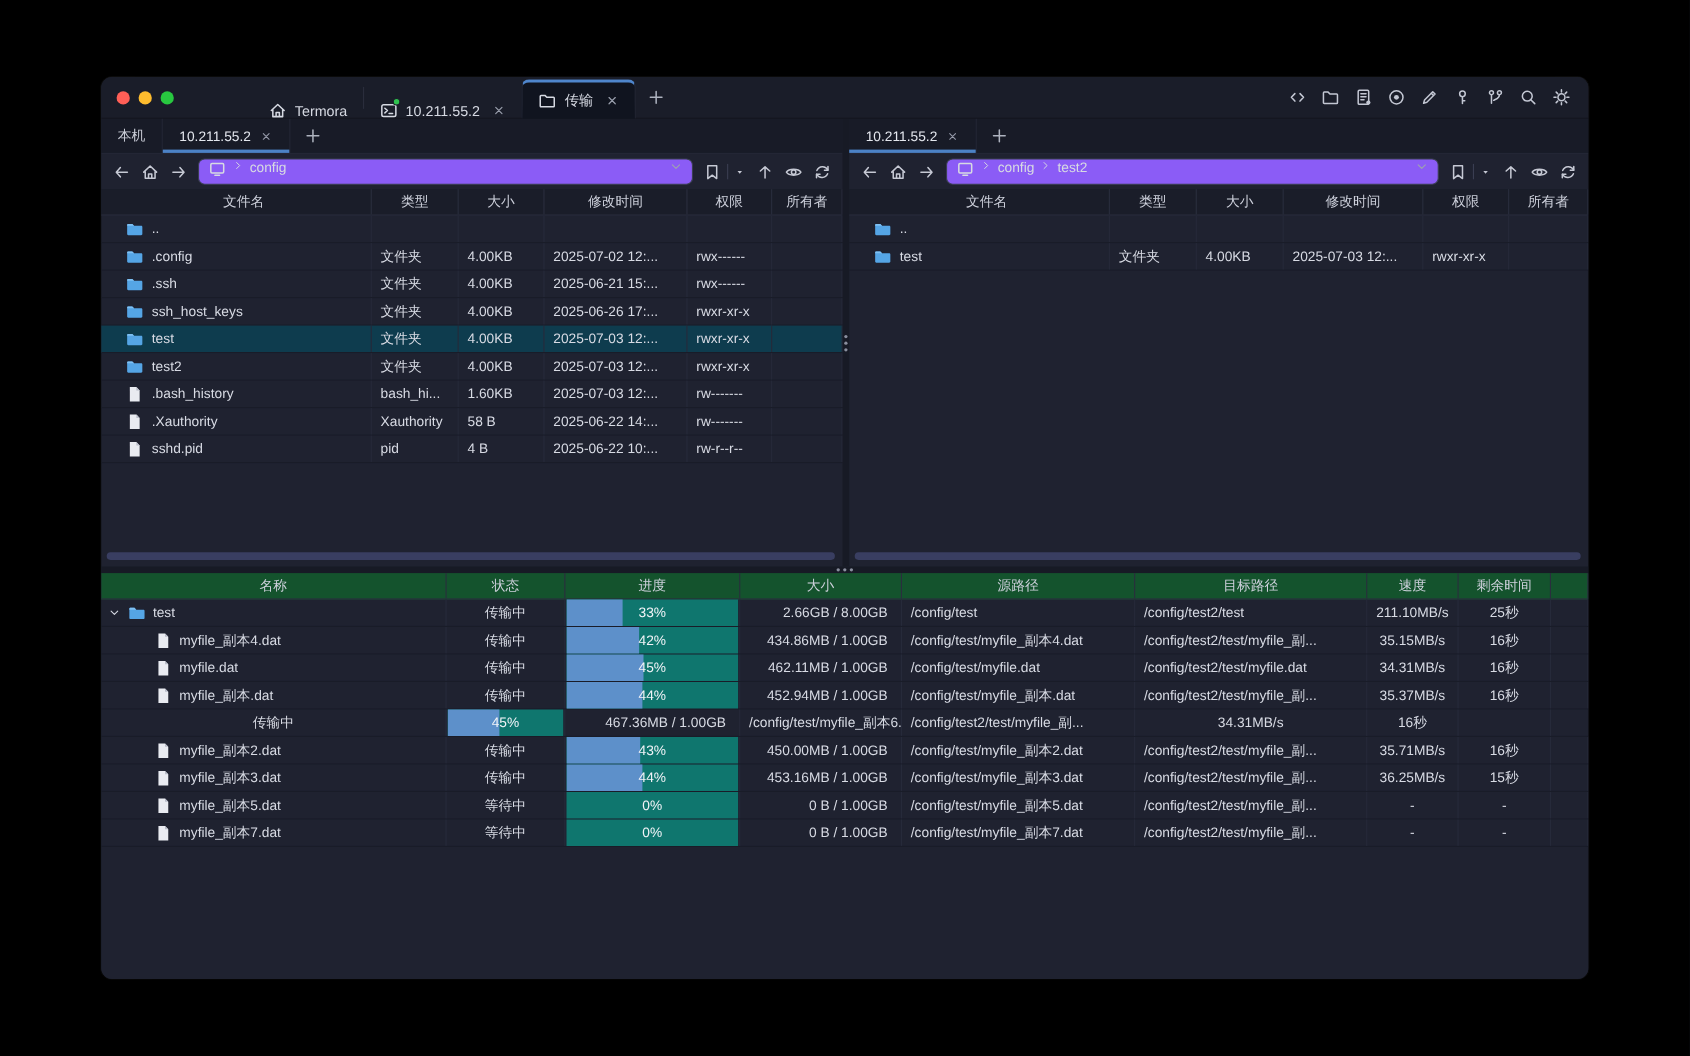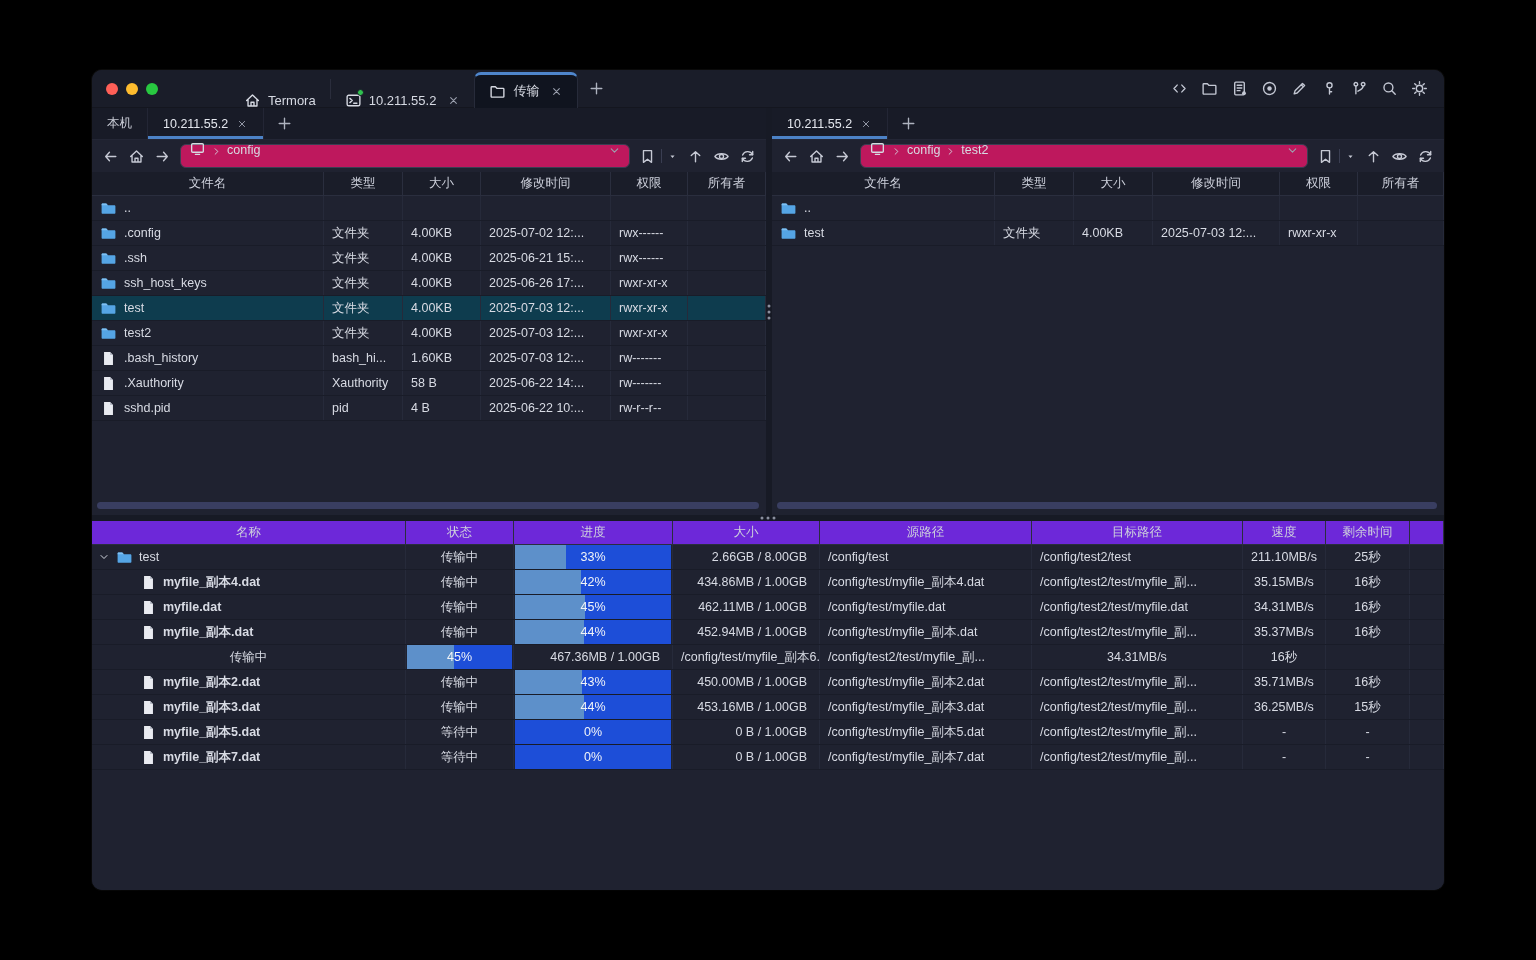"config" .pathbox { align-items: flex-end -> flex-start; background: #be185d -> #8b5cf6; padding: 10px 8px -> 0 8px }
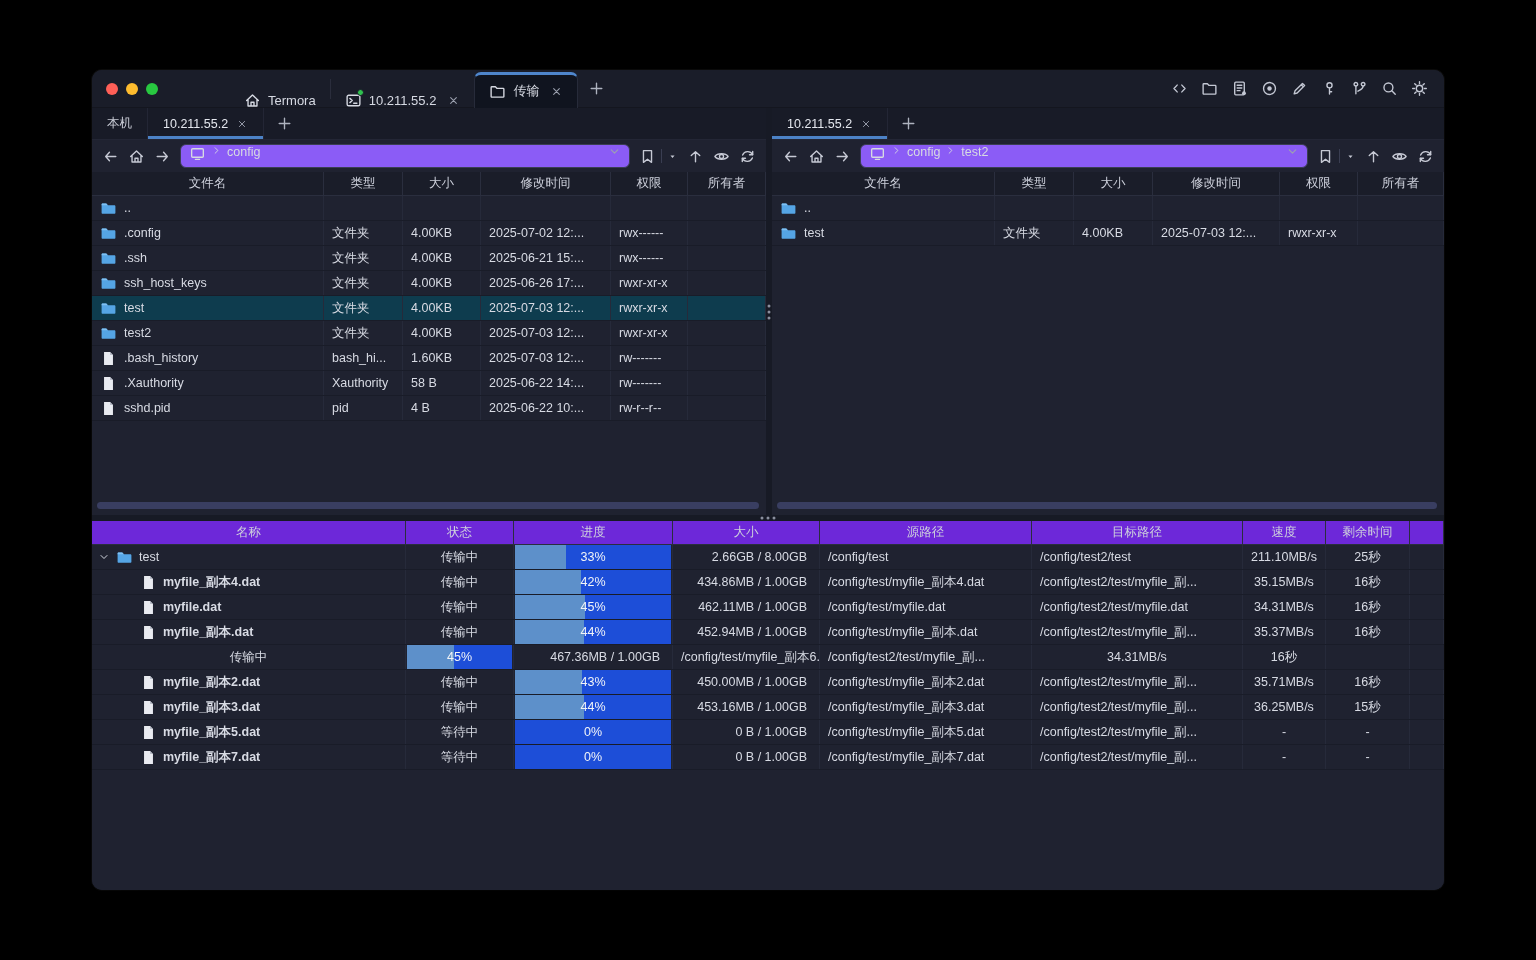"文件名" .fhead, .frow { padding-left: none -> 14px }
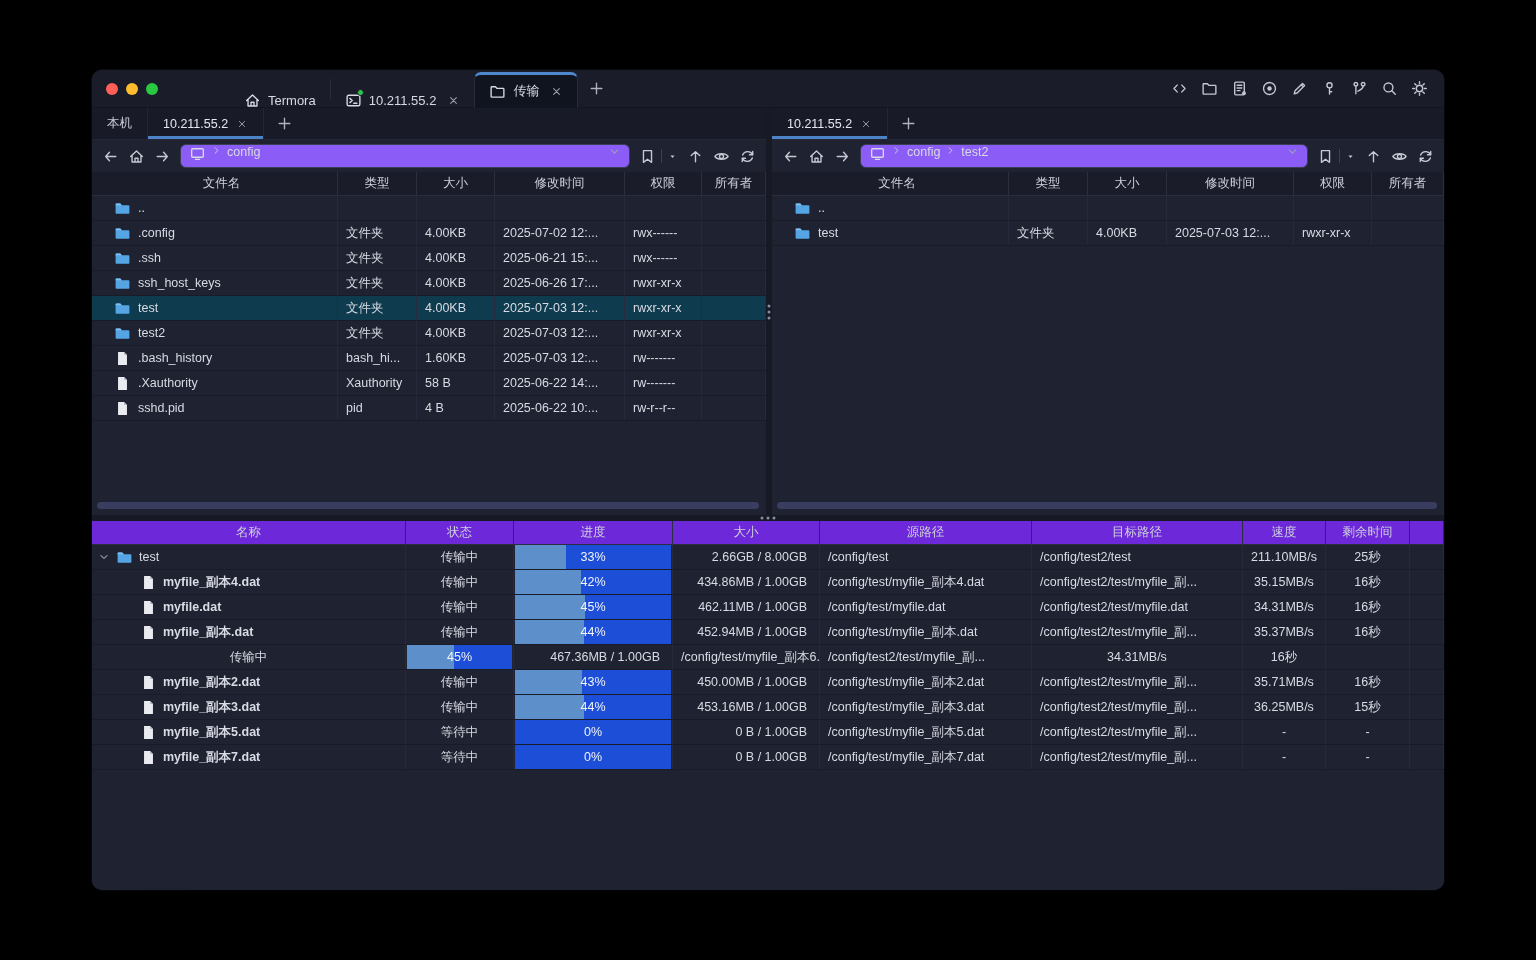"名称" .thead { background: #6d28d9 -> #14532d }
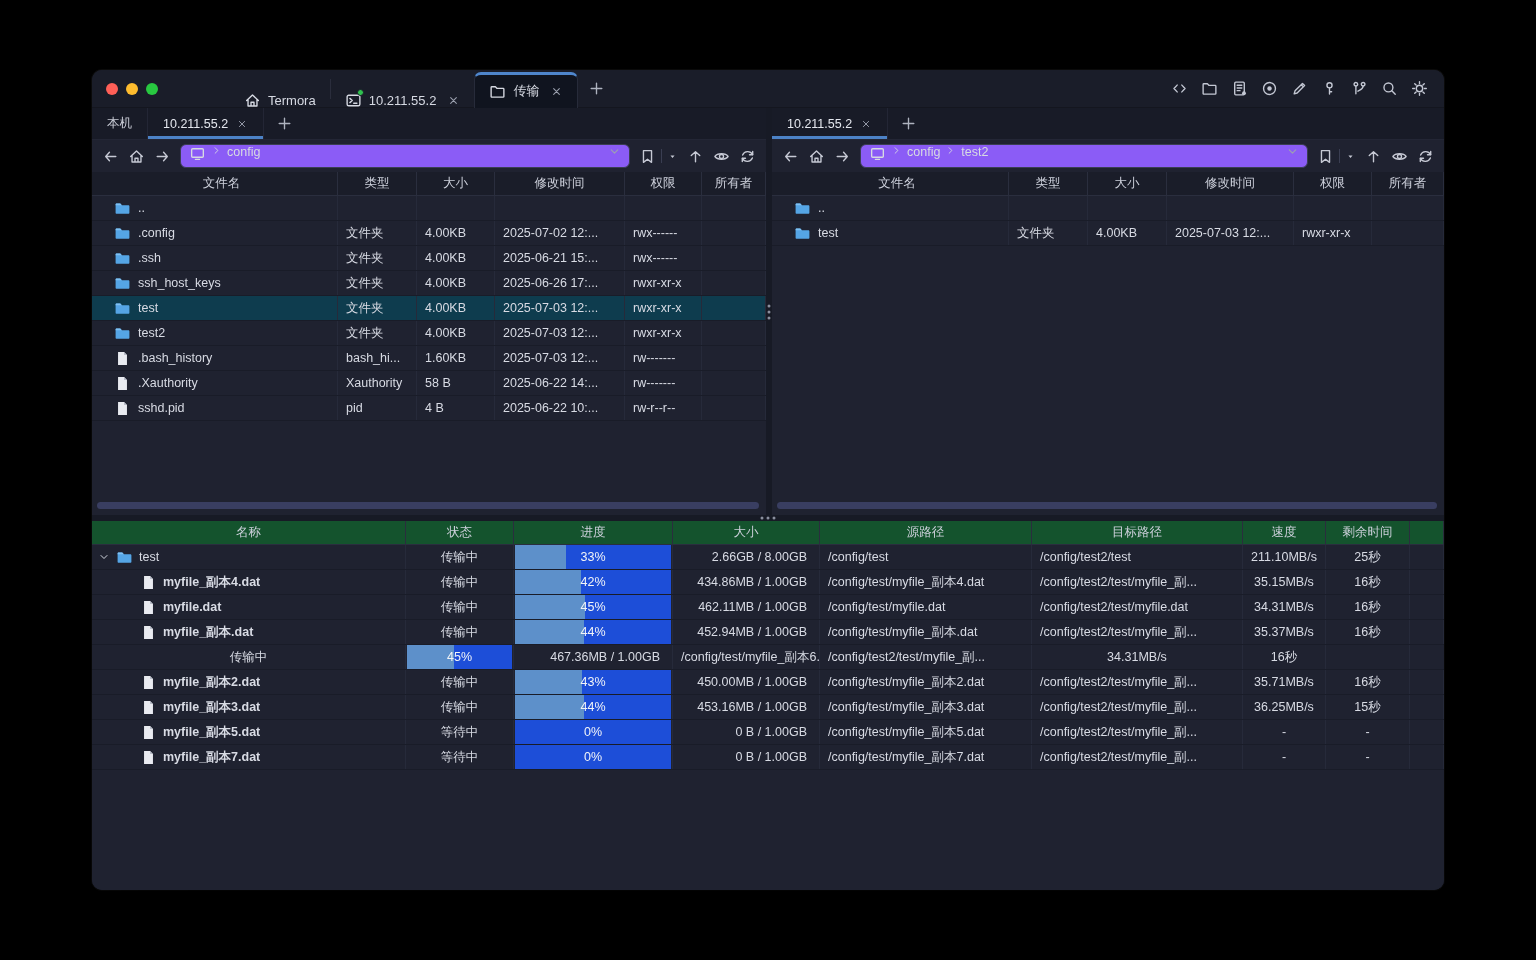"33%" .pbar { background: #1d4ed8 -> #0f766e }
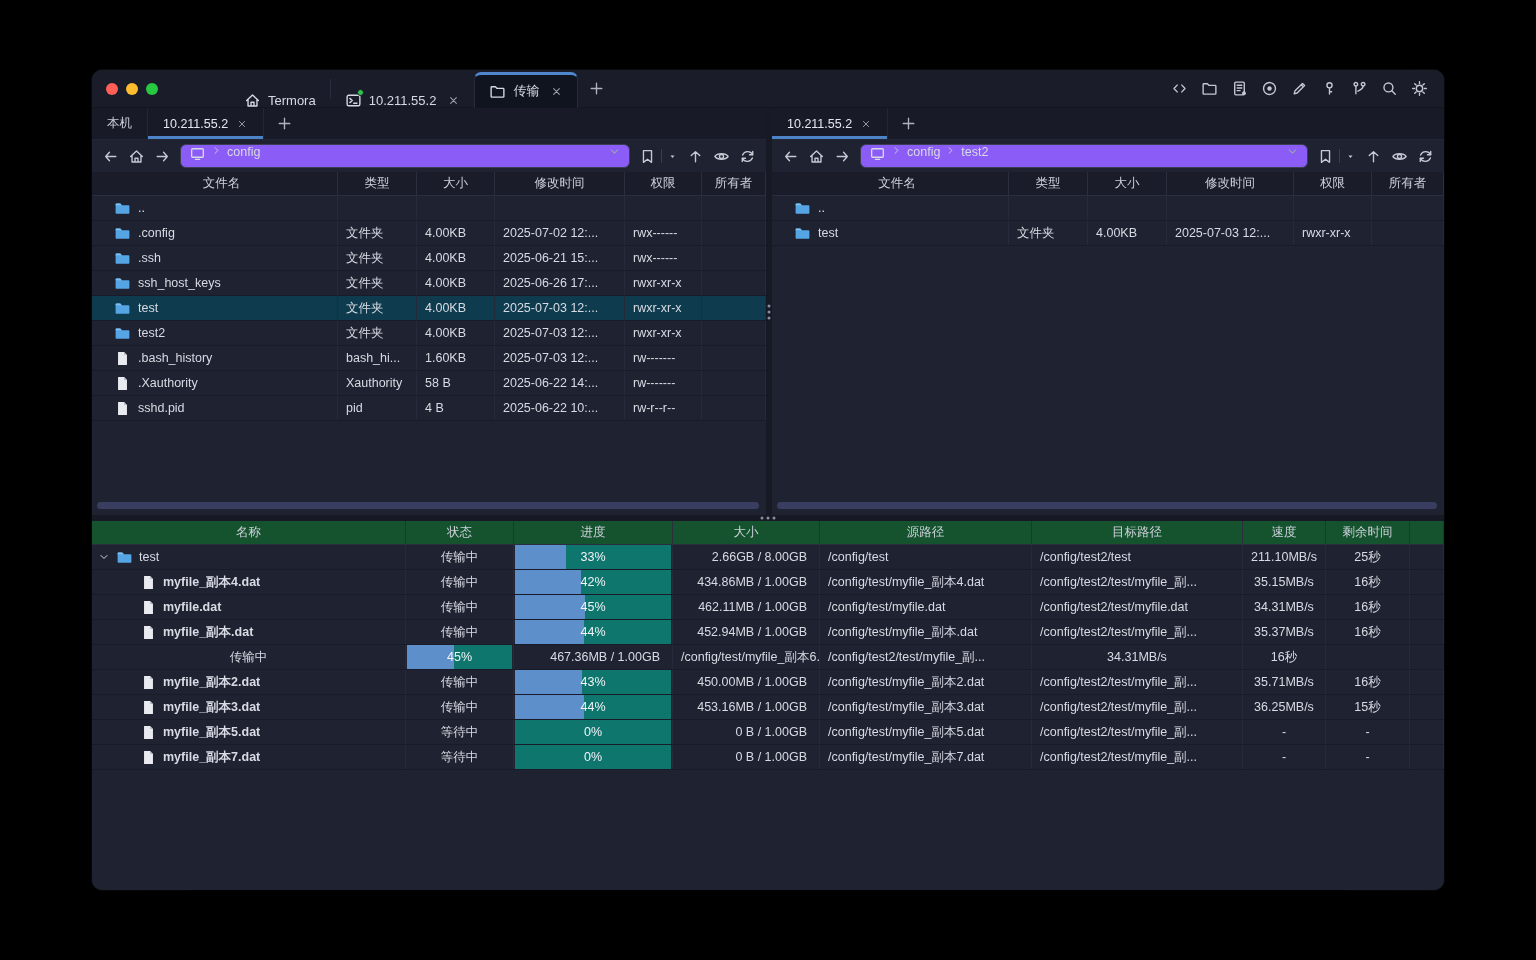"myfile_副本4.dat" .tname.child { font-weight: bold -> none }
